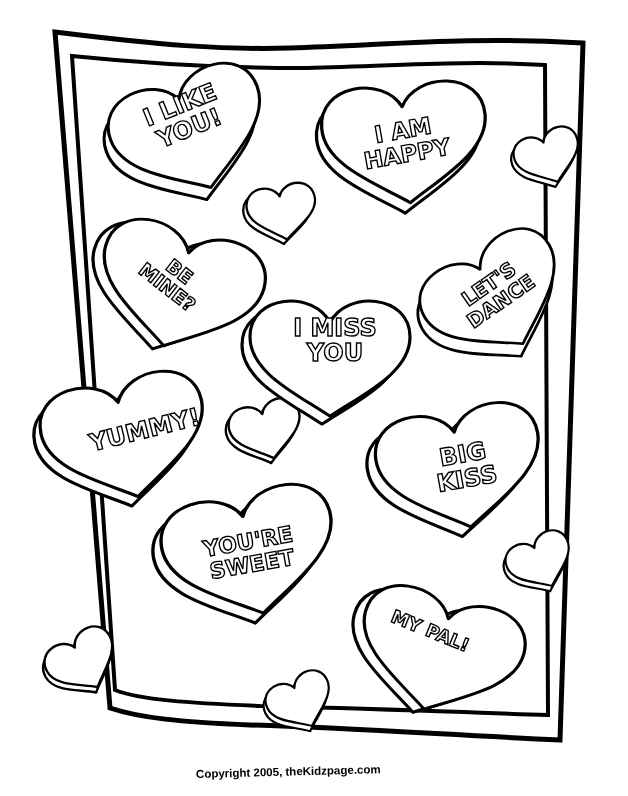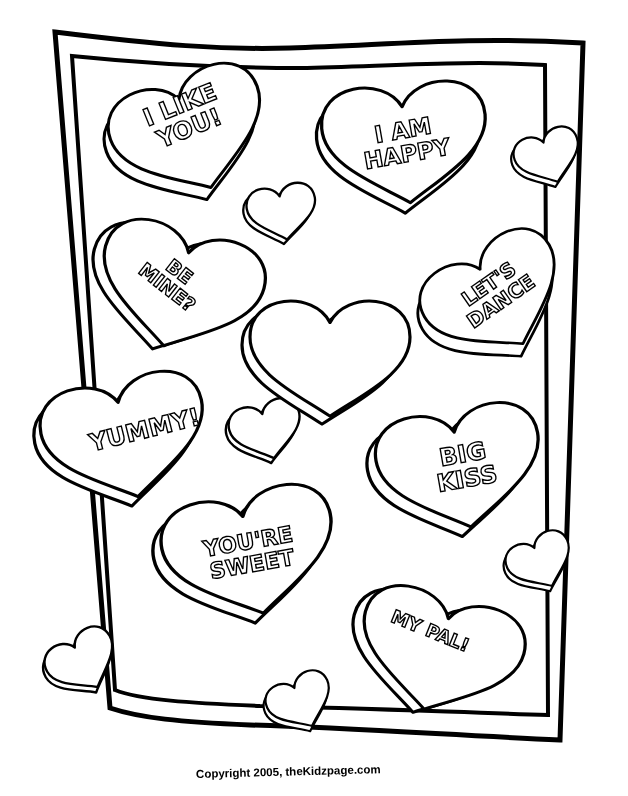"I MISS" div.msg { html: none -> <div>I MISS YOU</div> }
